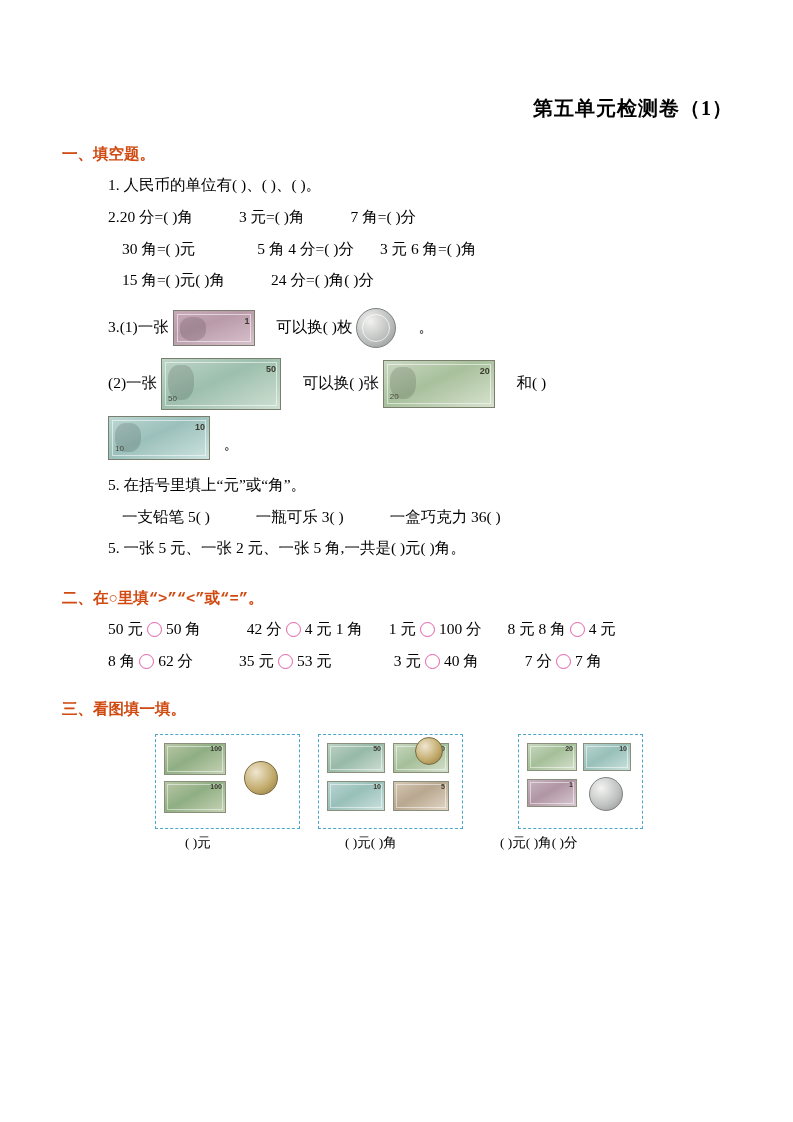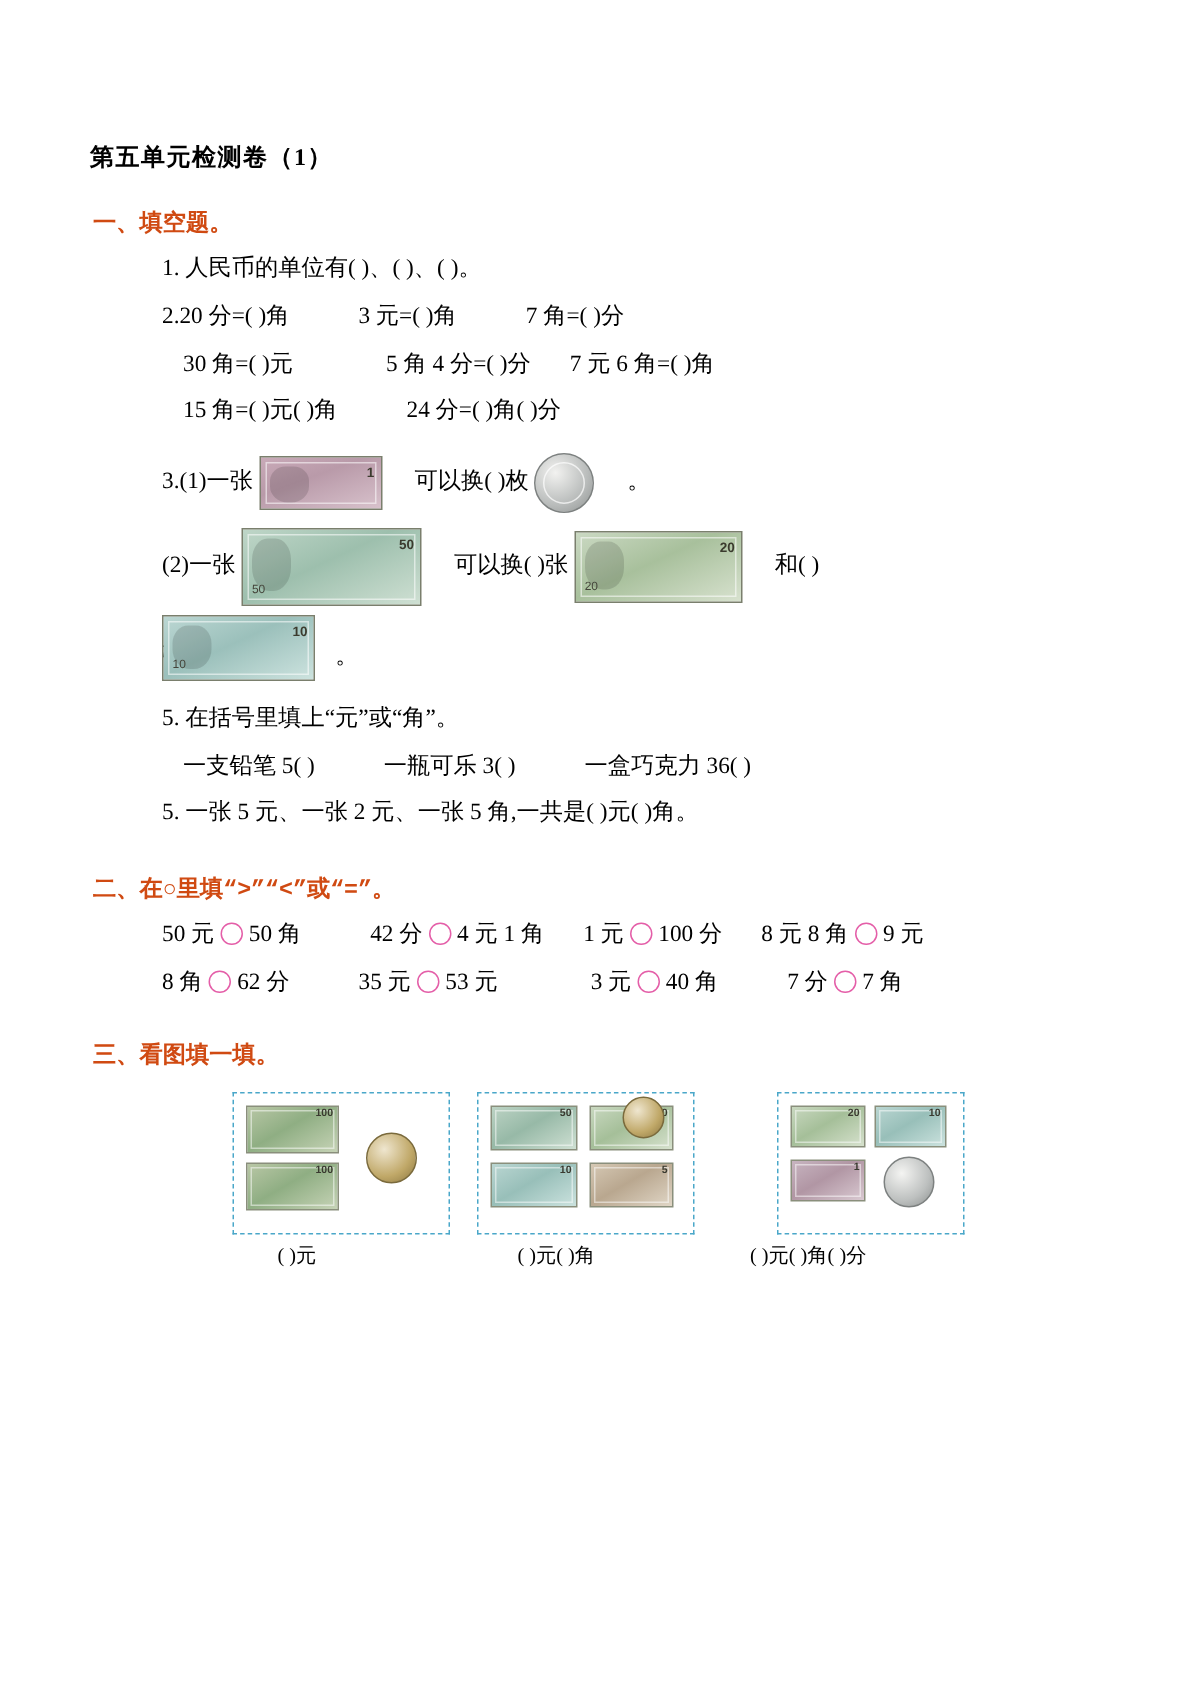"第五单元检测卷（1）" .title { font-size: 16px -> 20px; text-align: left -> right }
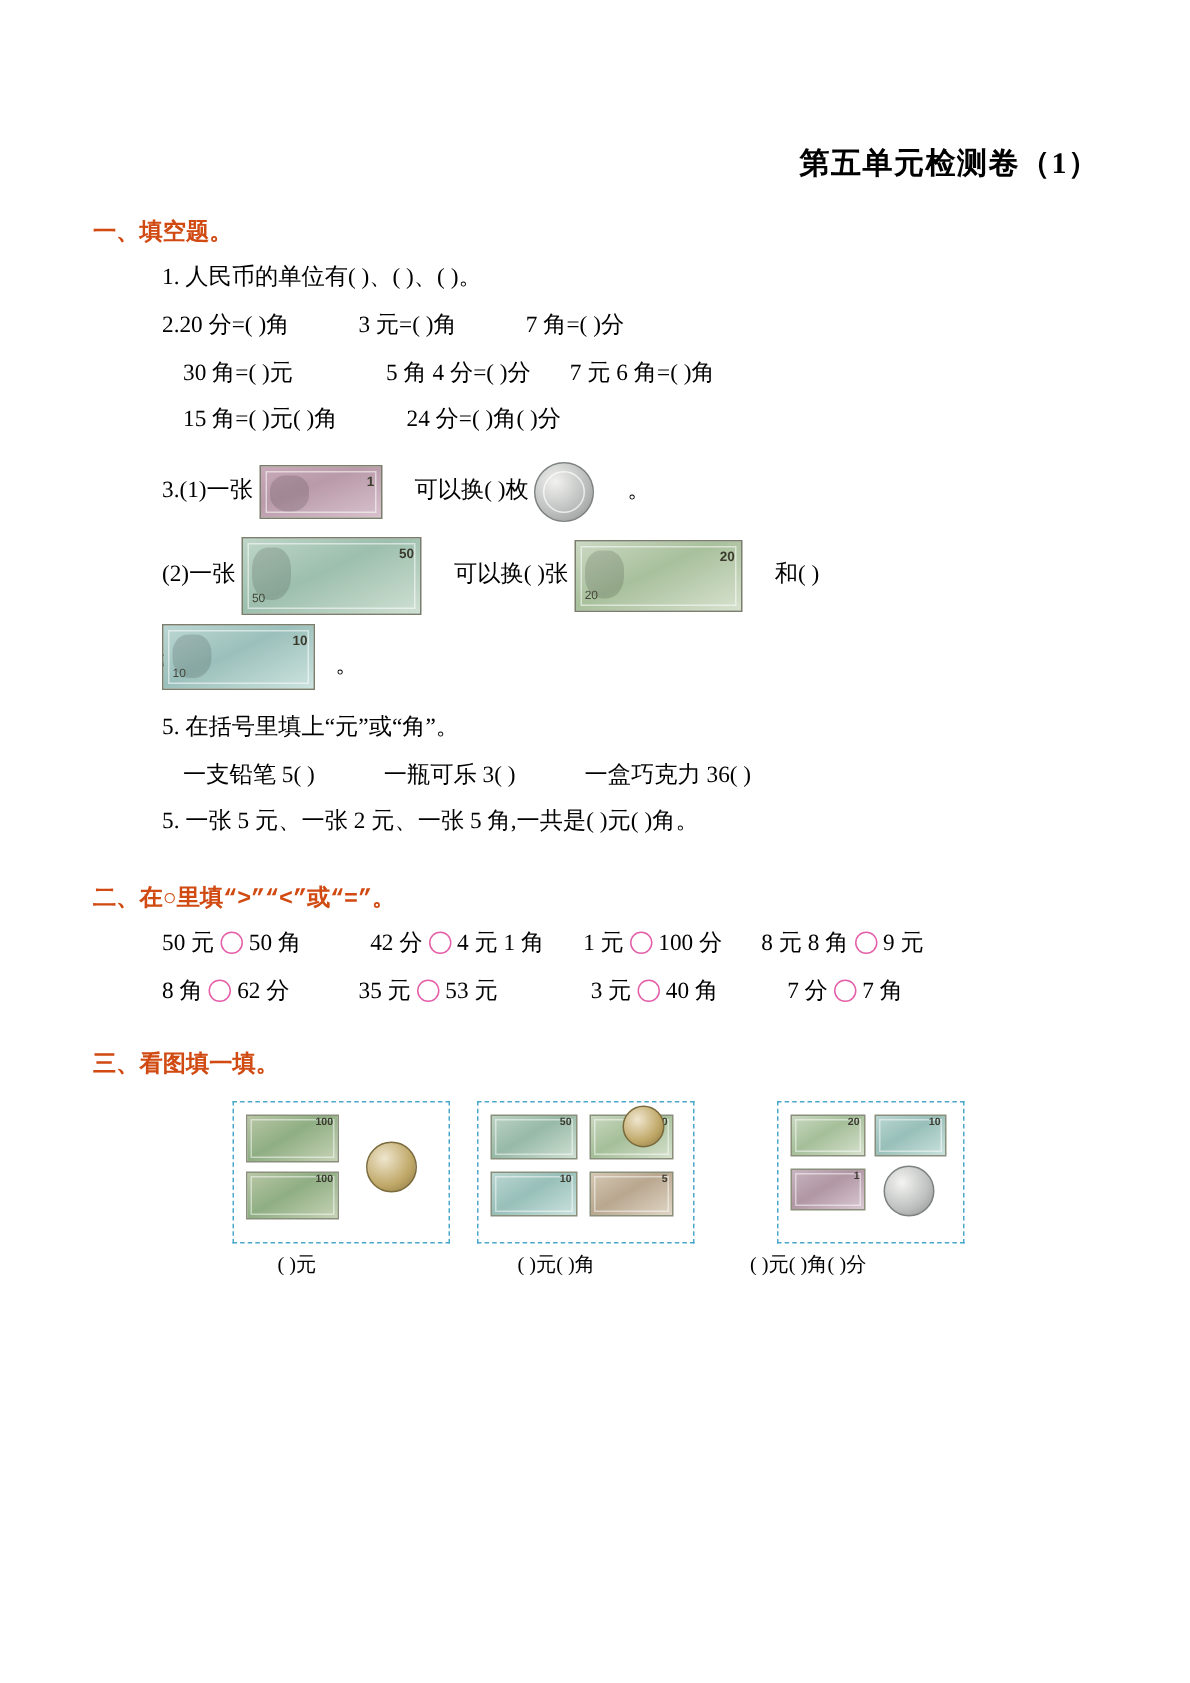"7 元 6 角=( )角" span { text: 7 -> 3 }
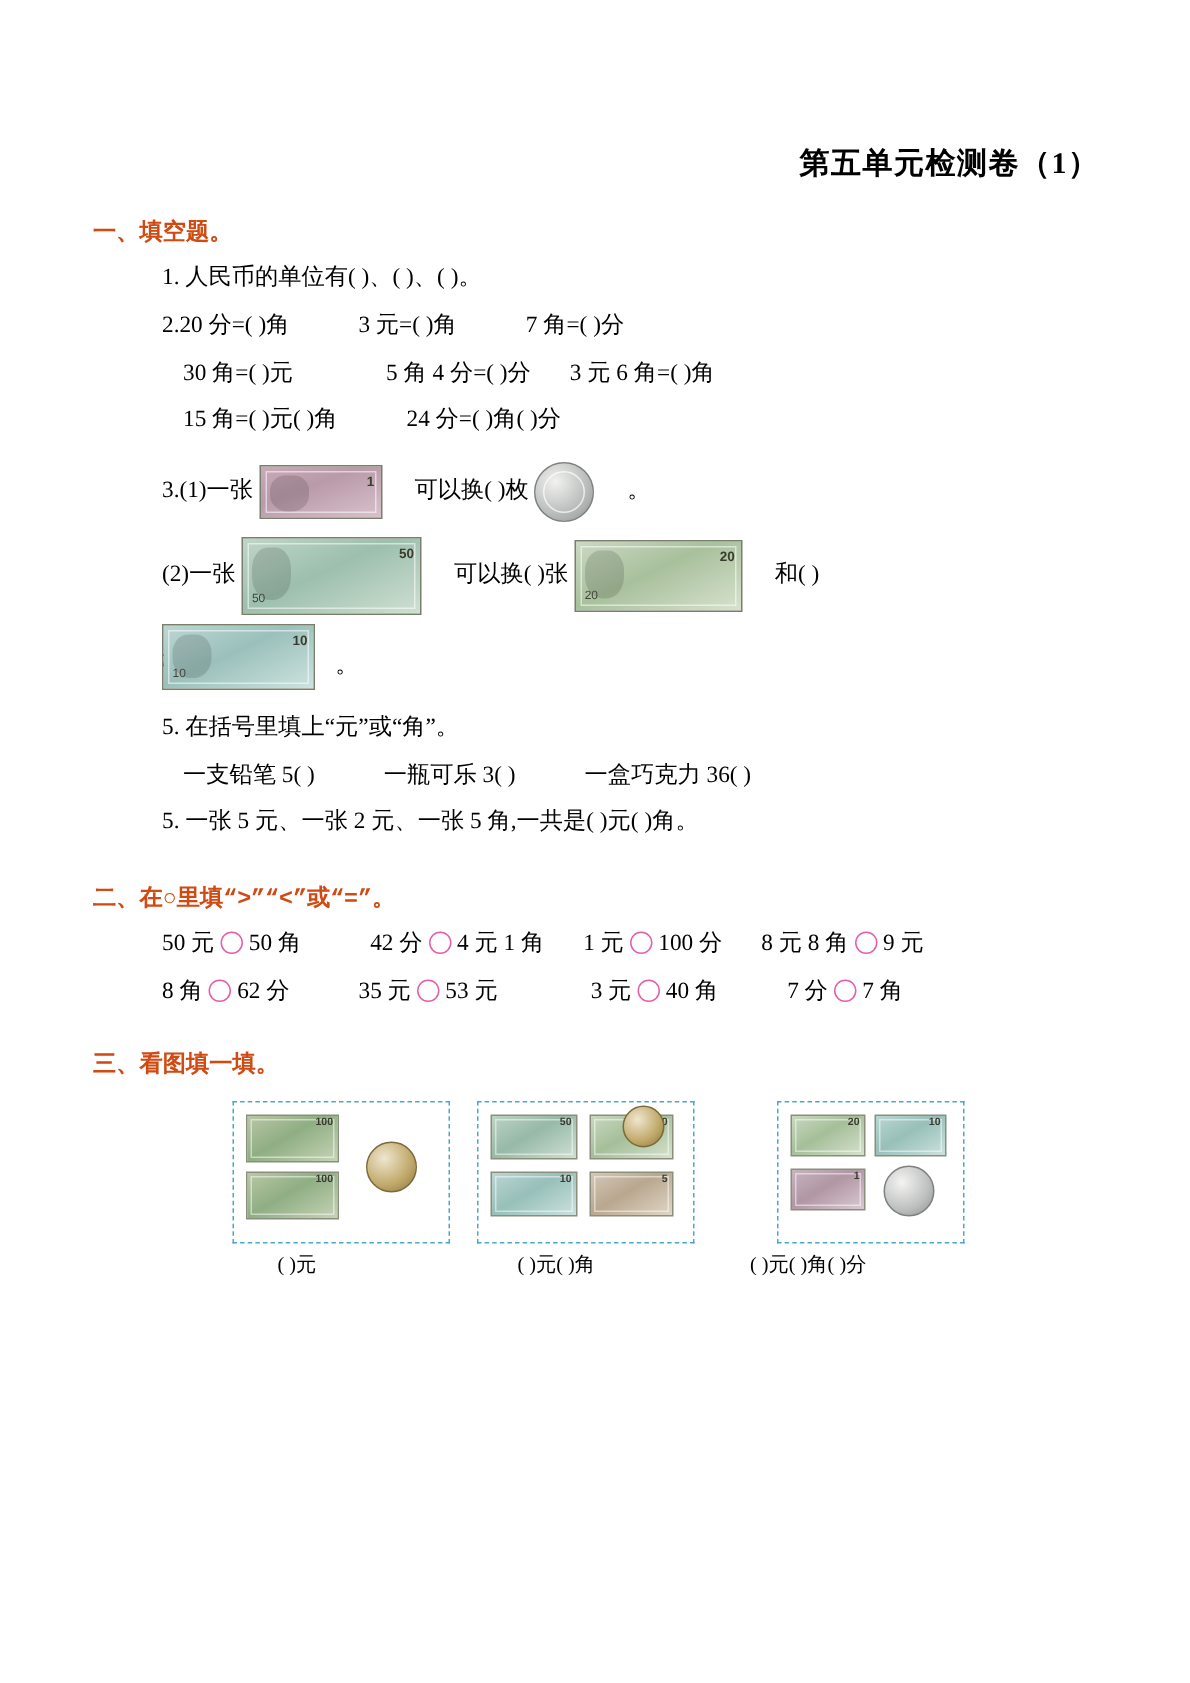"9 元" span { text: 9 -> 4 }
